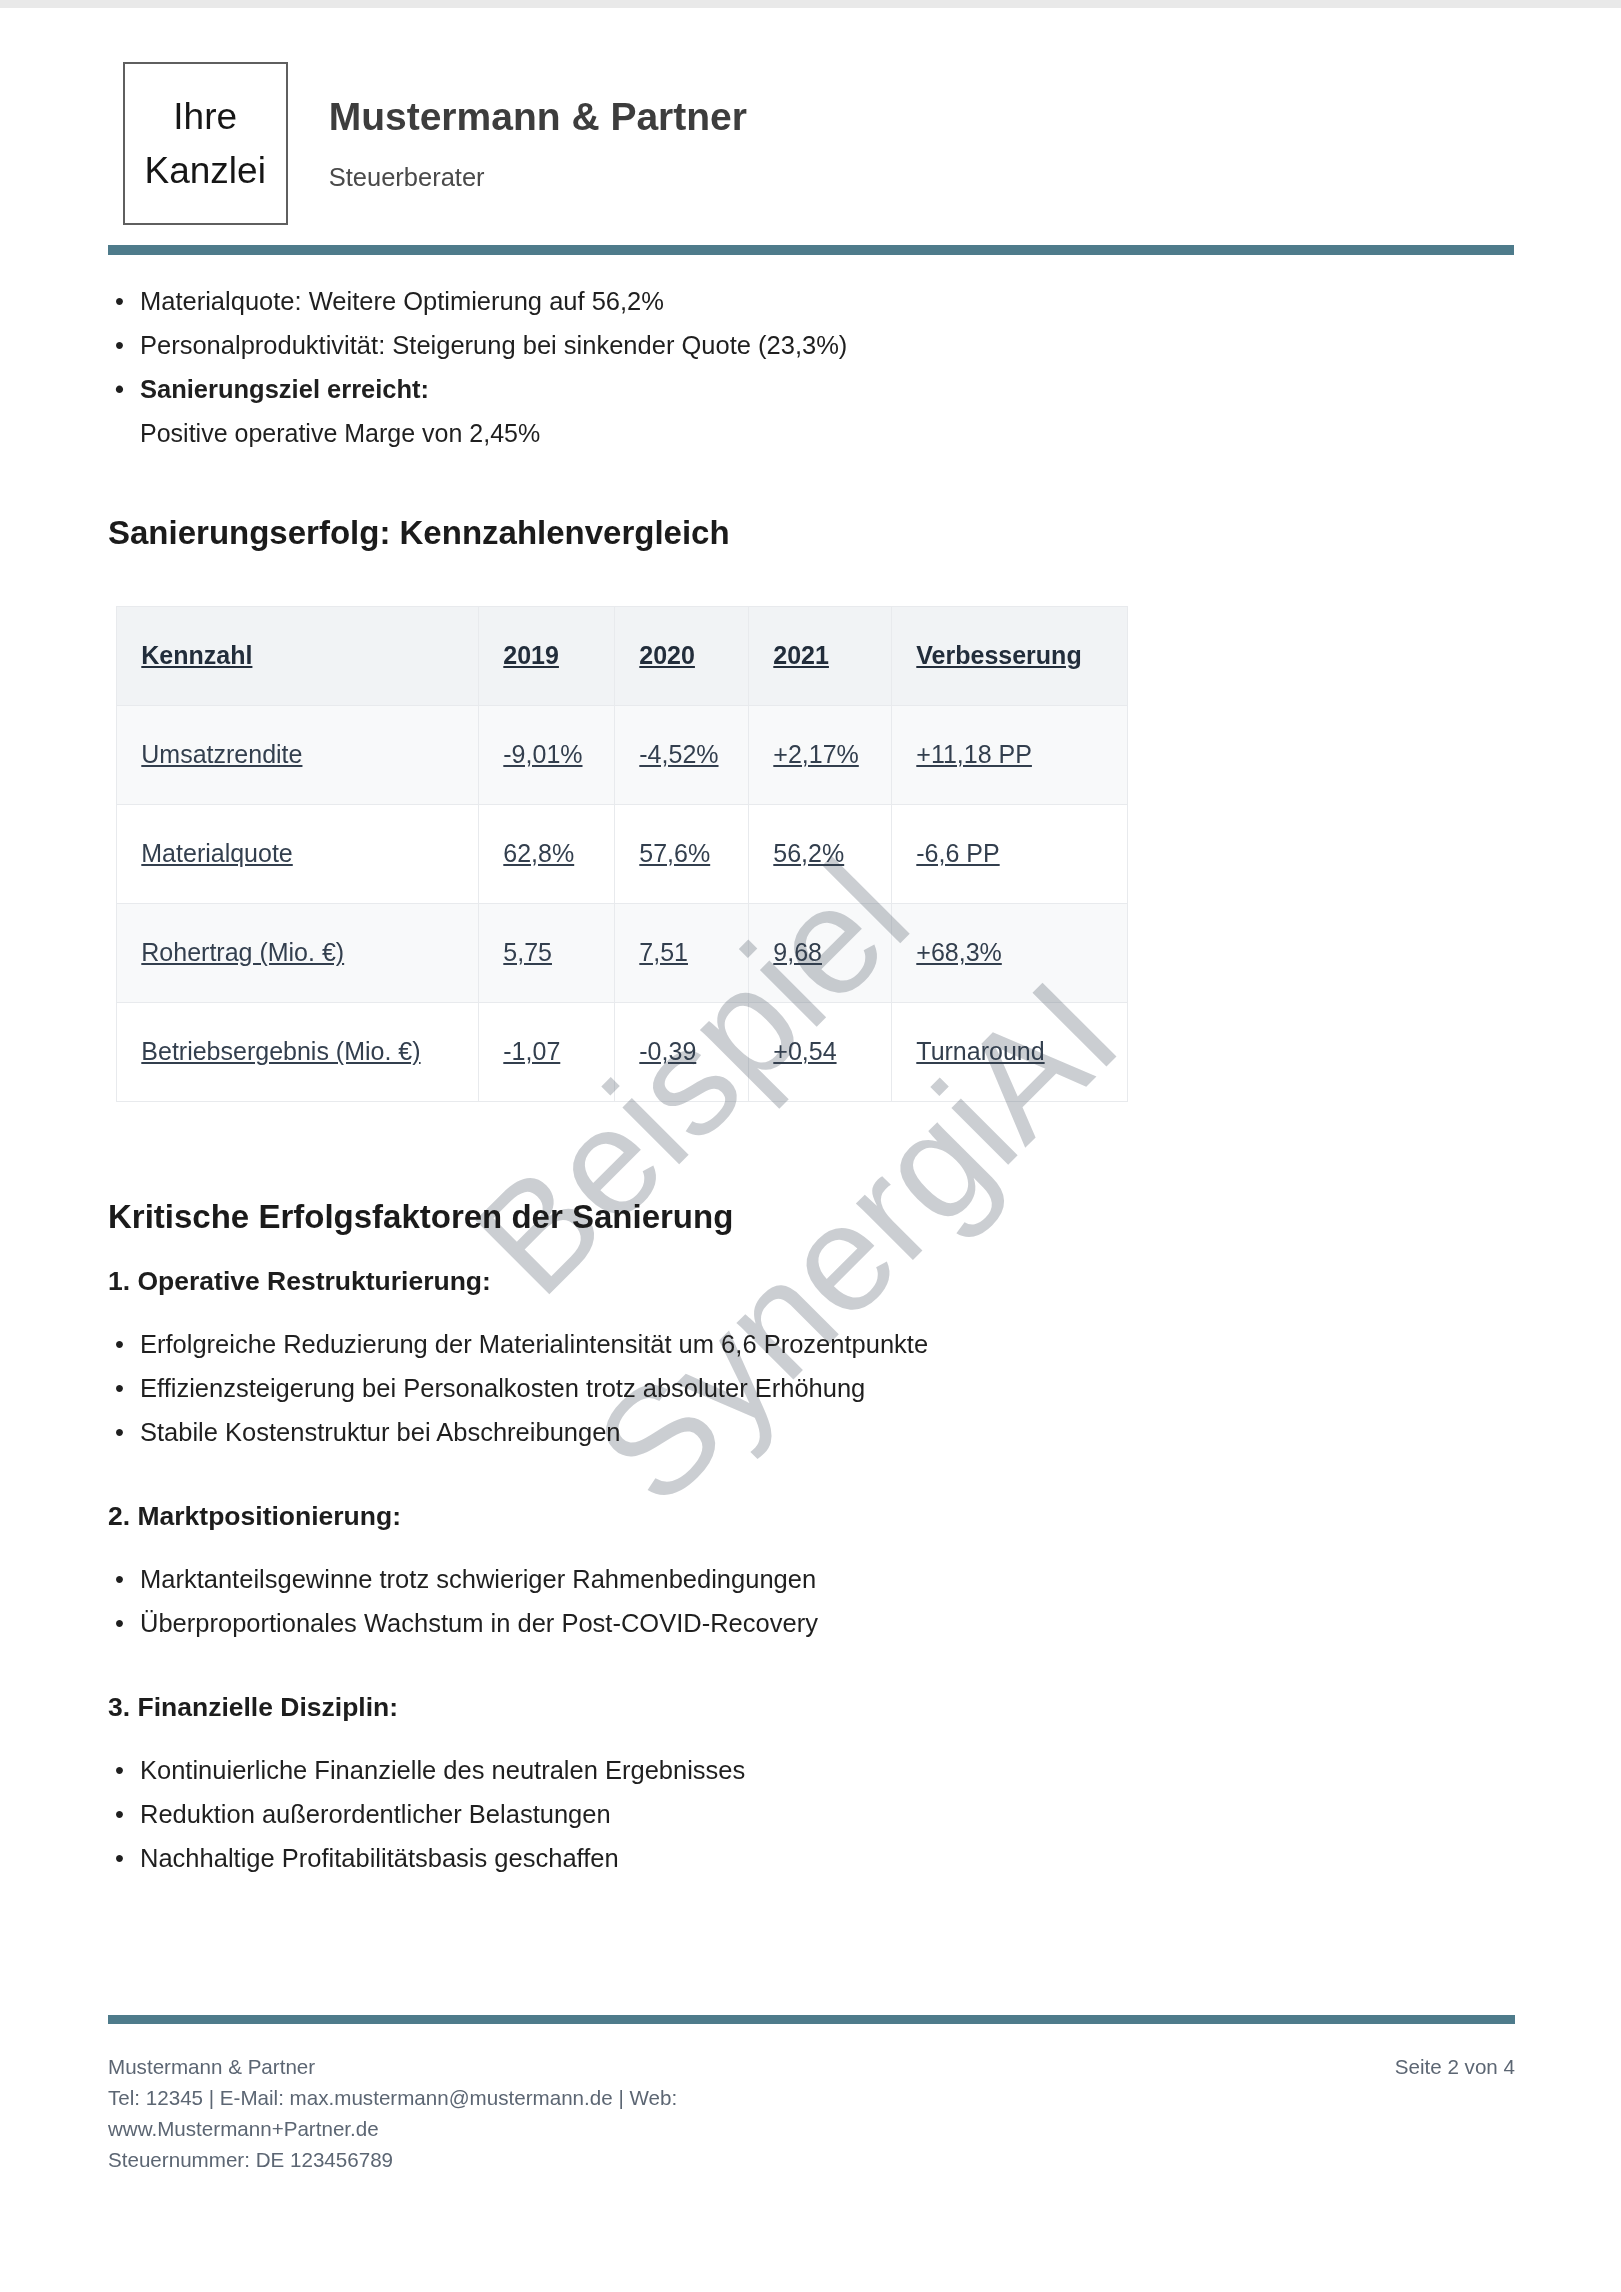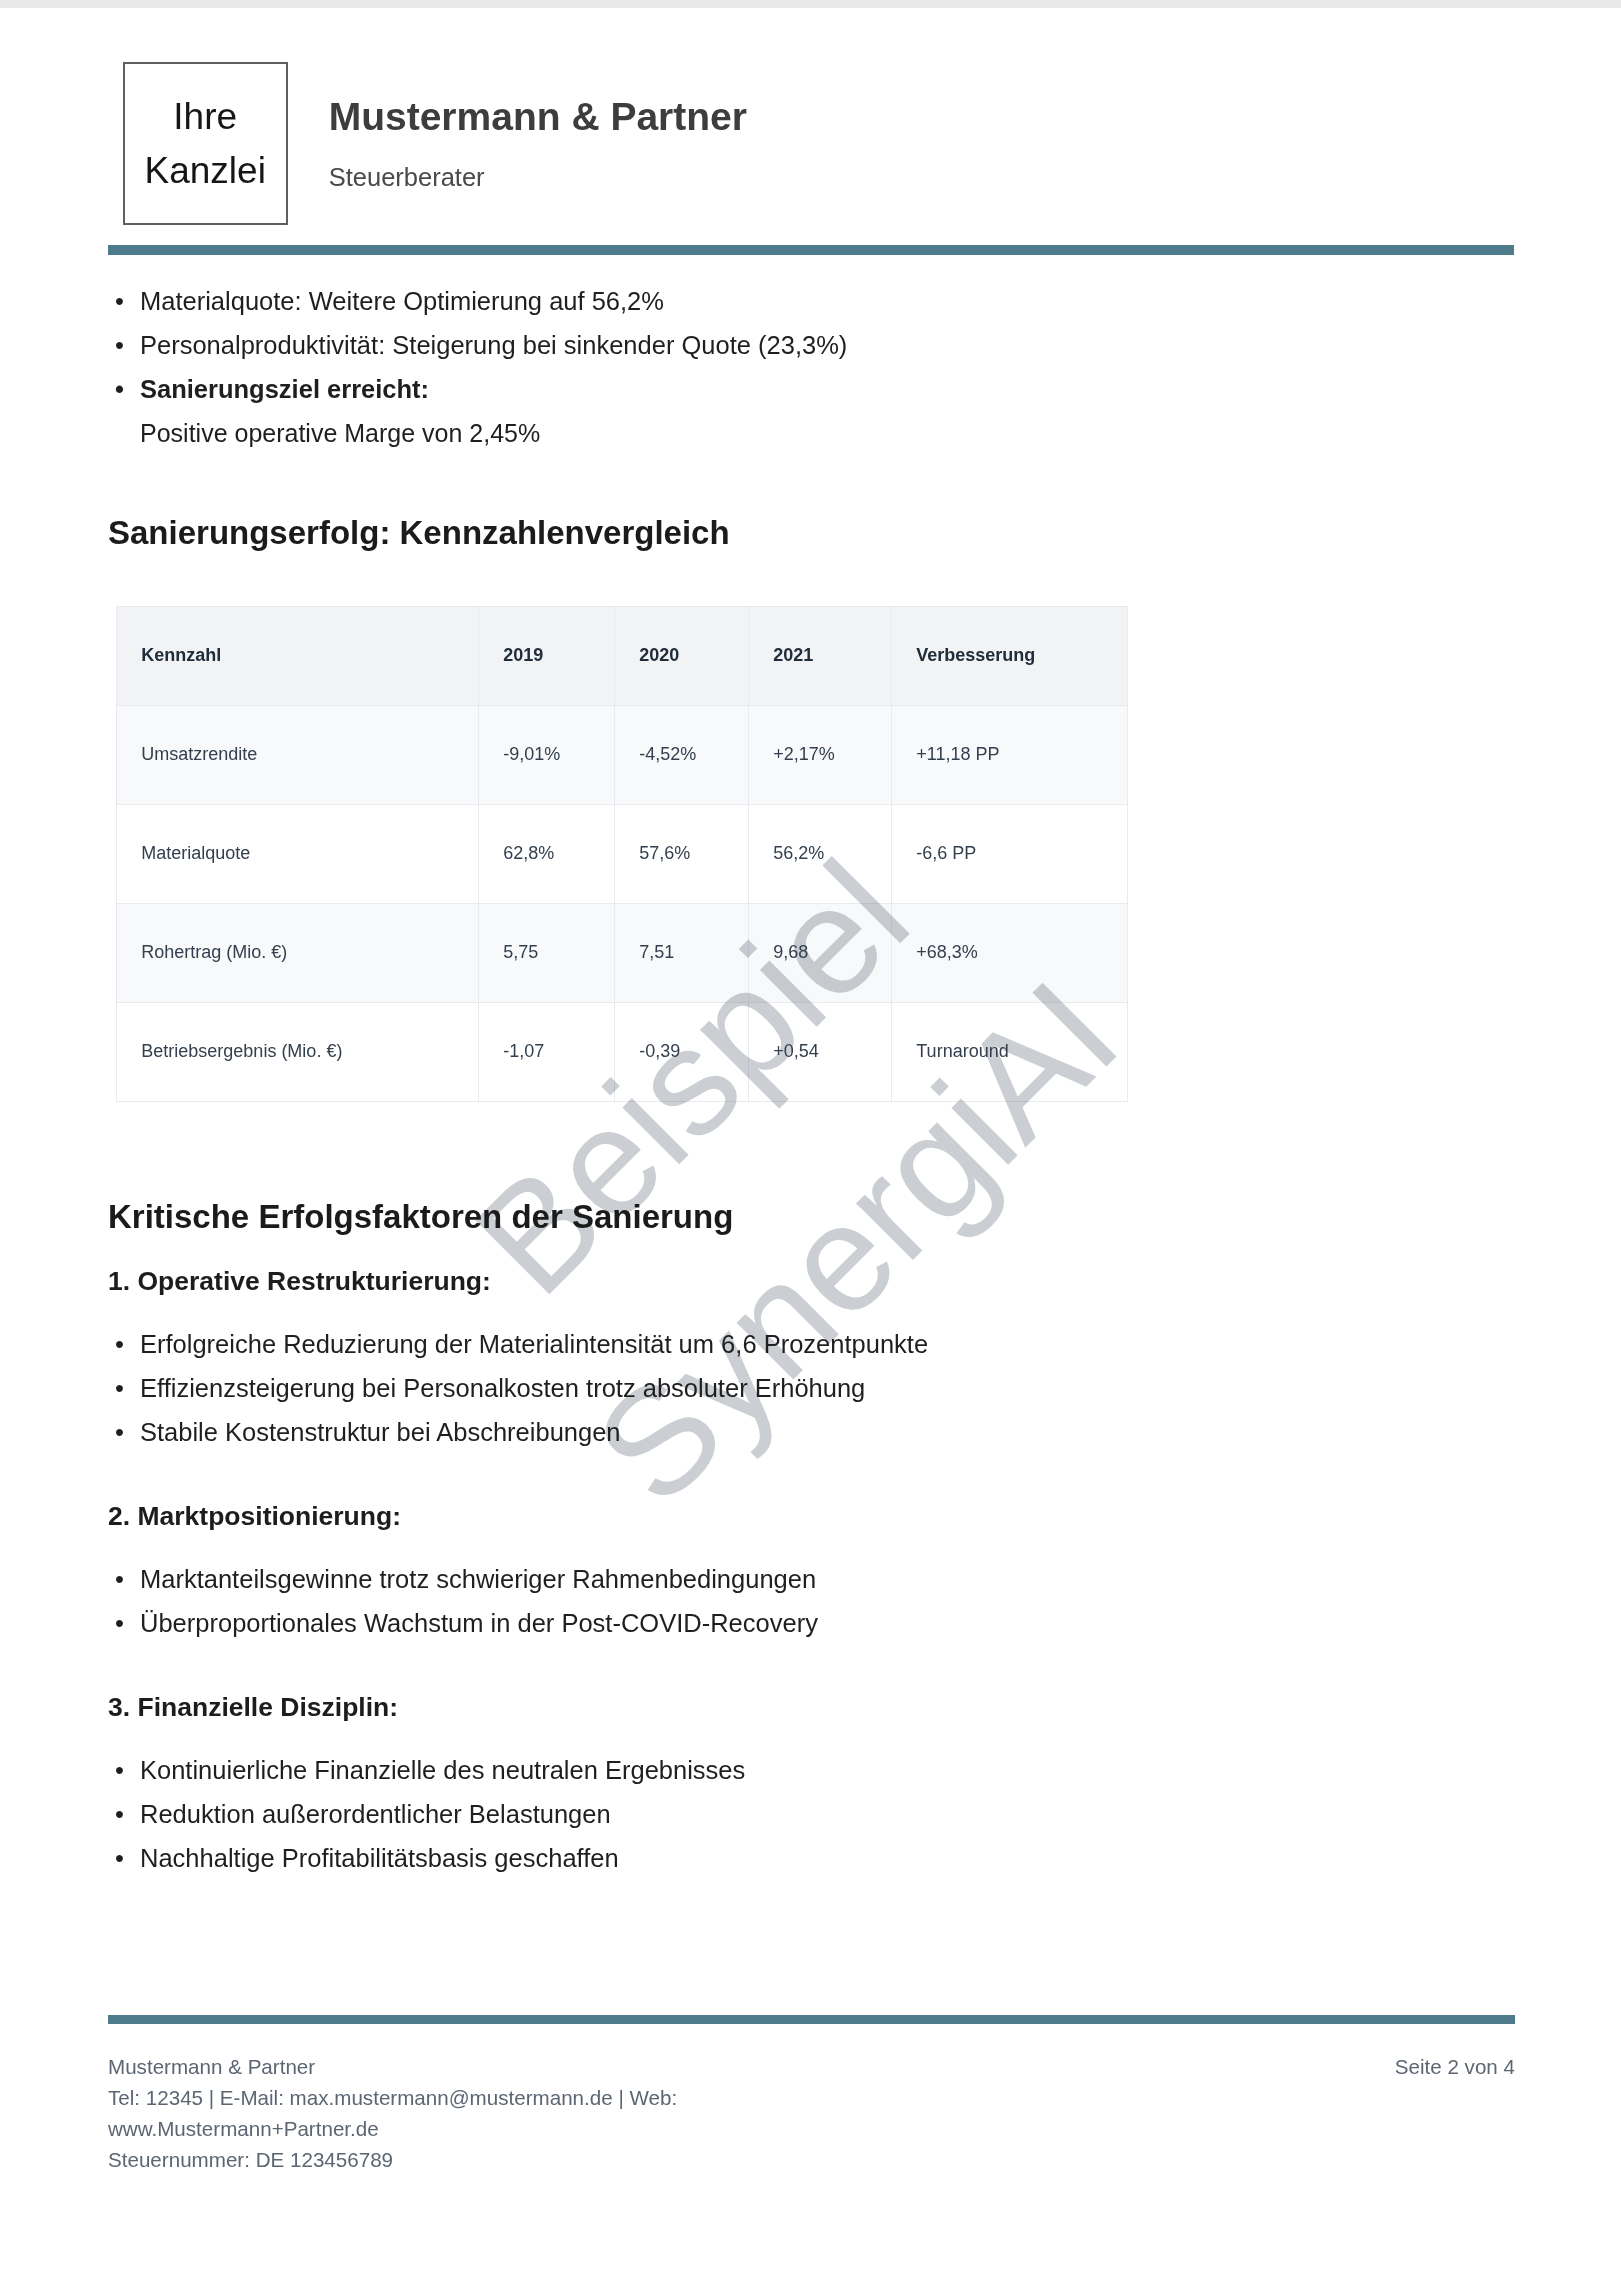"Kennzahl" th,td { font-size: 18px -> 25px; text-decoration: none -> underline }
